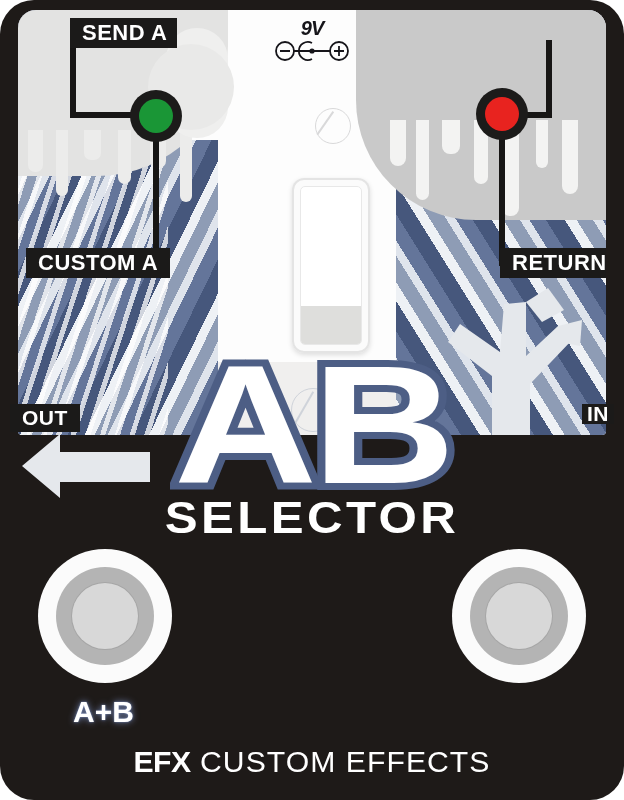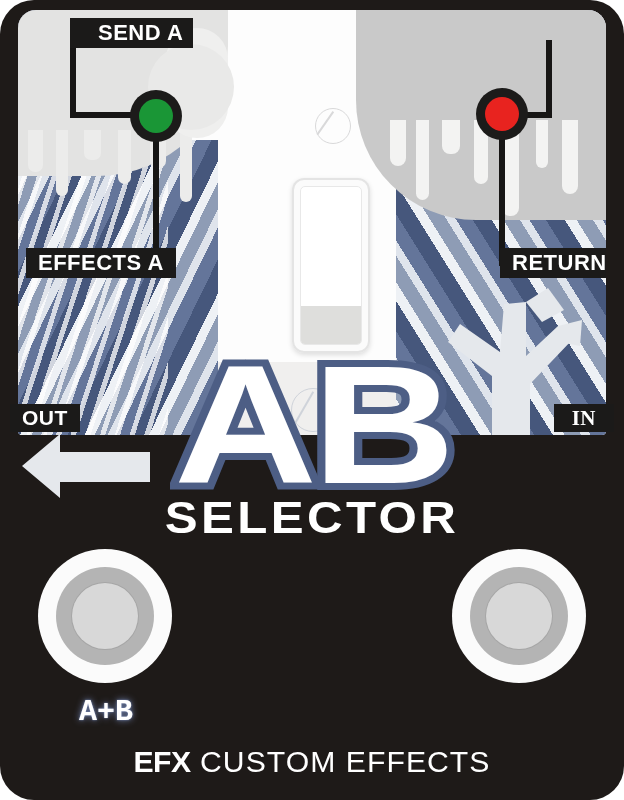"SEND A" .tag-send-a { padding: 0 10px 0 28px -> 0 10px 0 12px }
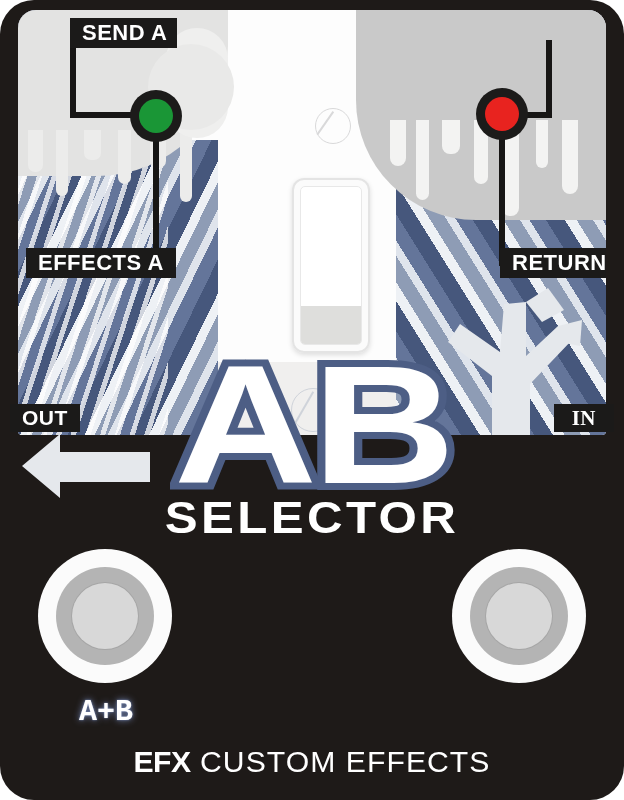"9V" div.pwr { html: none -> <div> <div>9V</div> <div> <svg> <circle></circle> <line></line> <line></line> <path></path> <circle></circle> <circle></circle> <line></line> <line></line> </svg> </div> </div> }
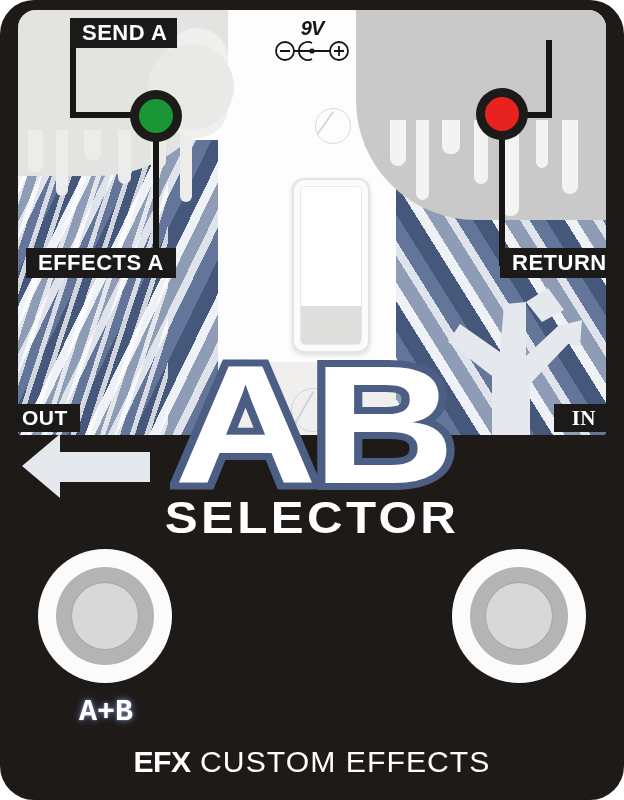"EFFECTS A" div.tag { text: EFFECTS -> CUSTOM }
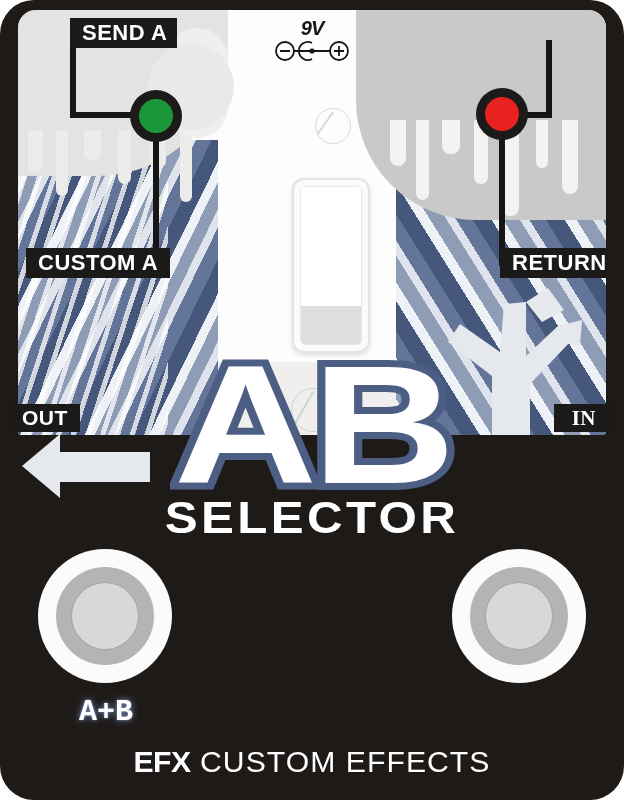"IN" .tag-in { font-family: Liberation Serif, serif -> none; height: 28px -> 20px; padding: 0 18px -> 0 5px }
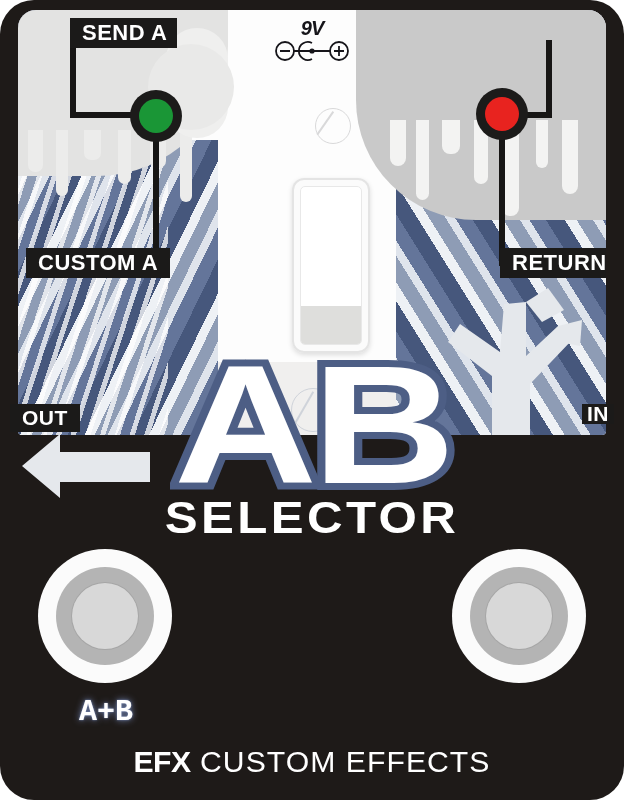"A+B" .sw-label-a { font-family: Liberation Mono, monospace -> none; left: 79px -> 73px }
